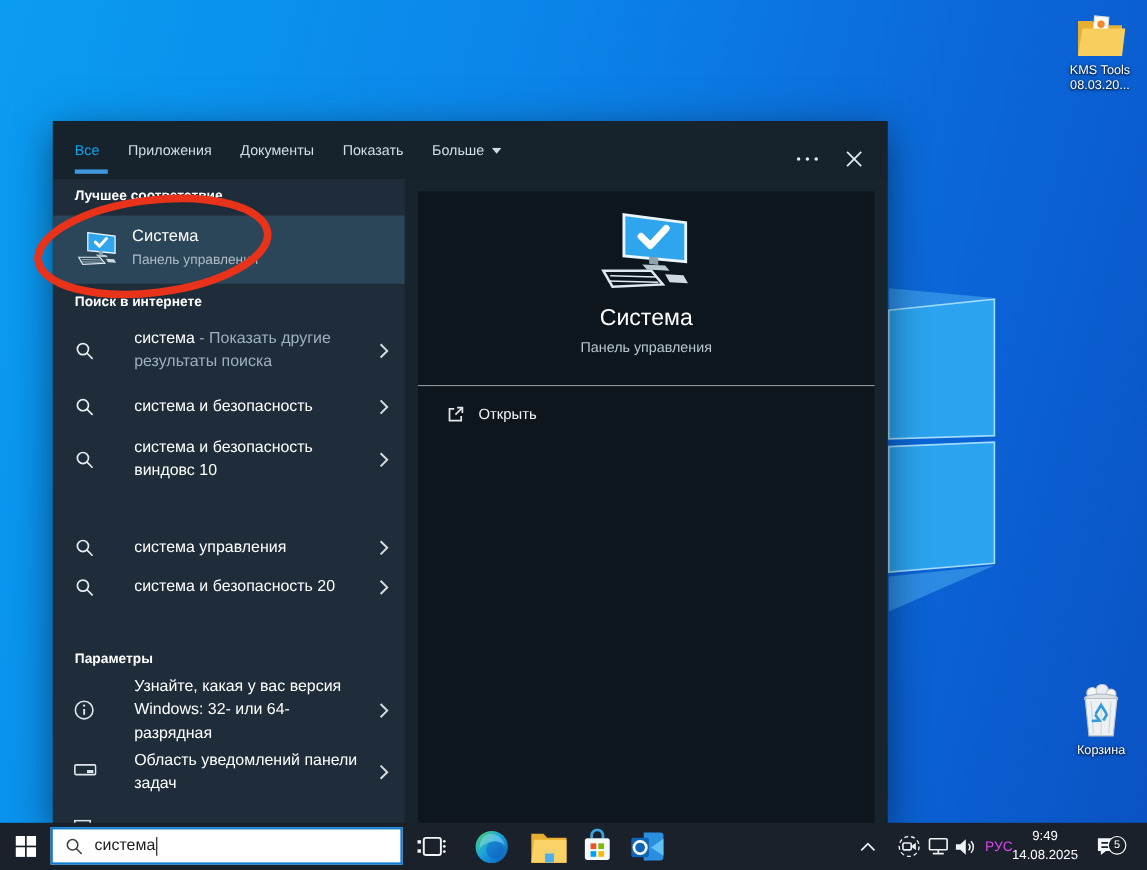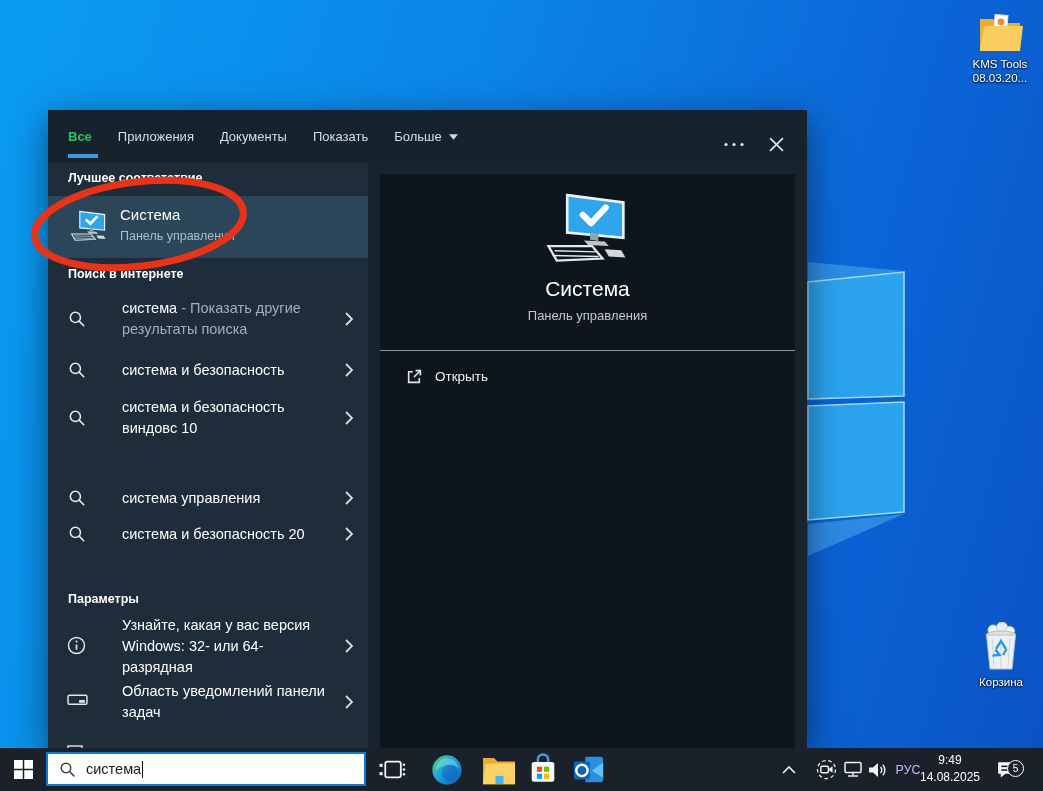"Все" .tab.active { color: #22c55e -> #0ea5e9; font-weight: 700 -> 400 }
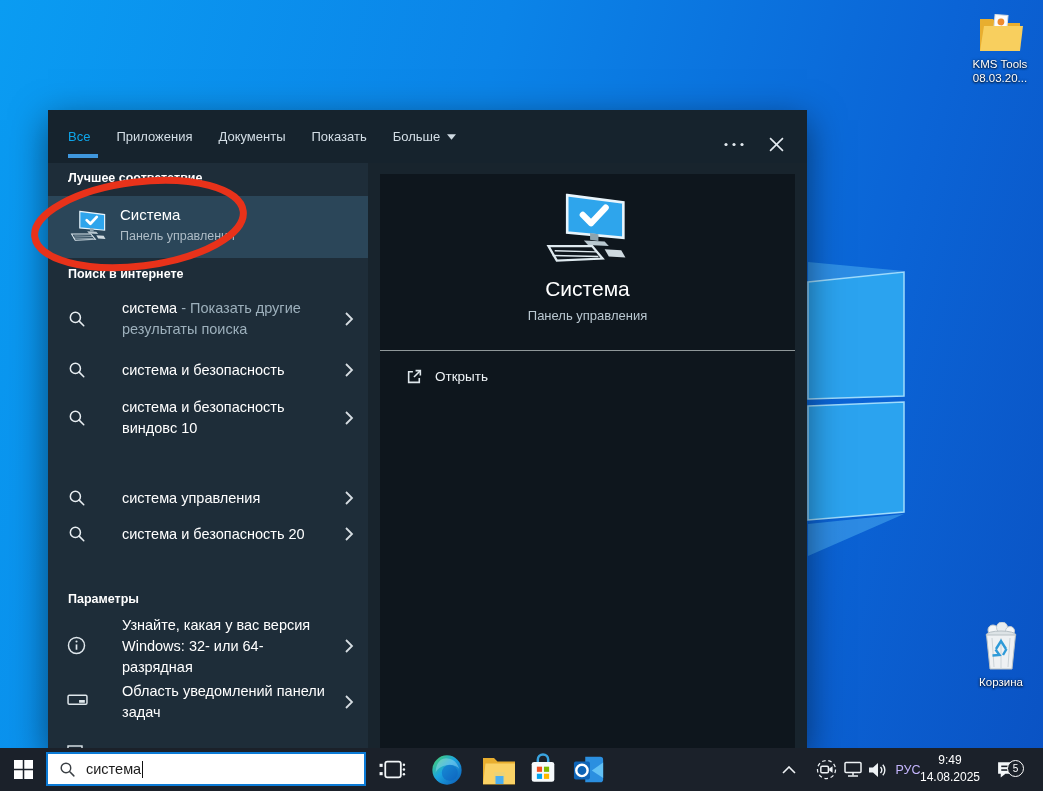"РУС" .tray-txt { color: #c4b5fd -> #d946ef }
